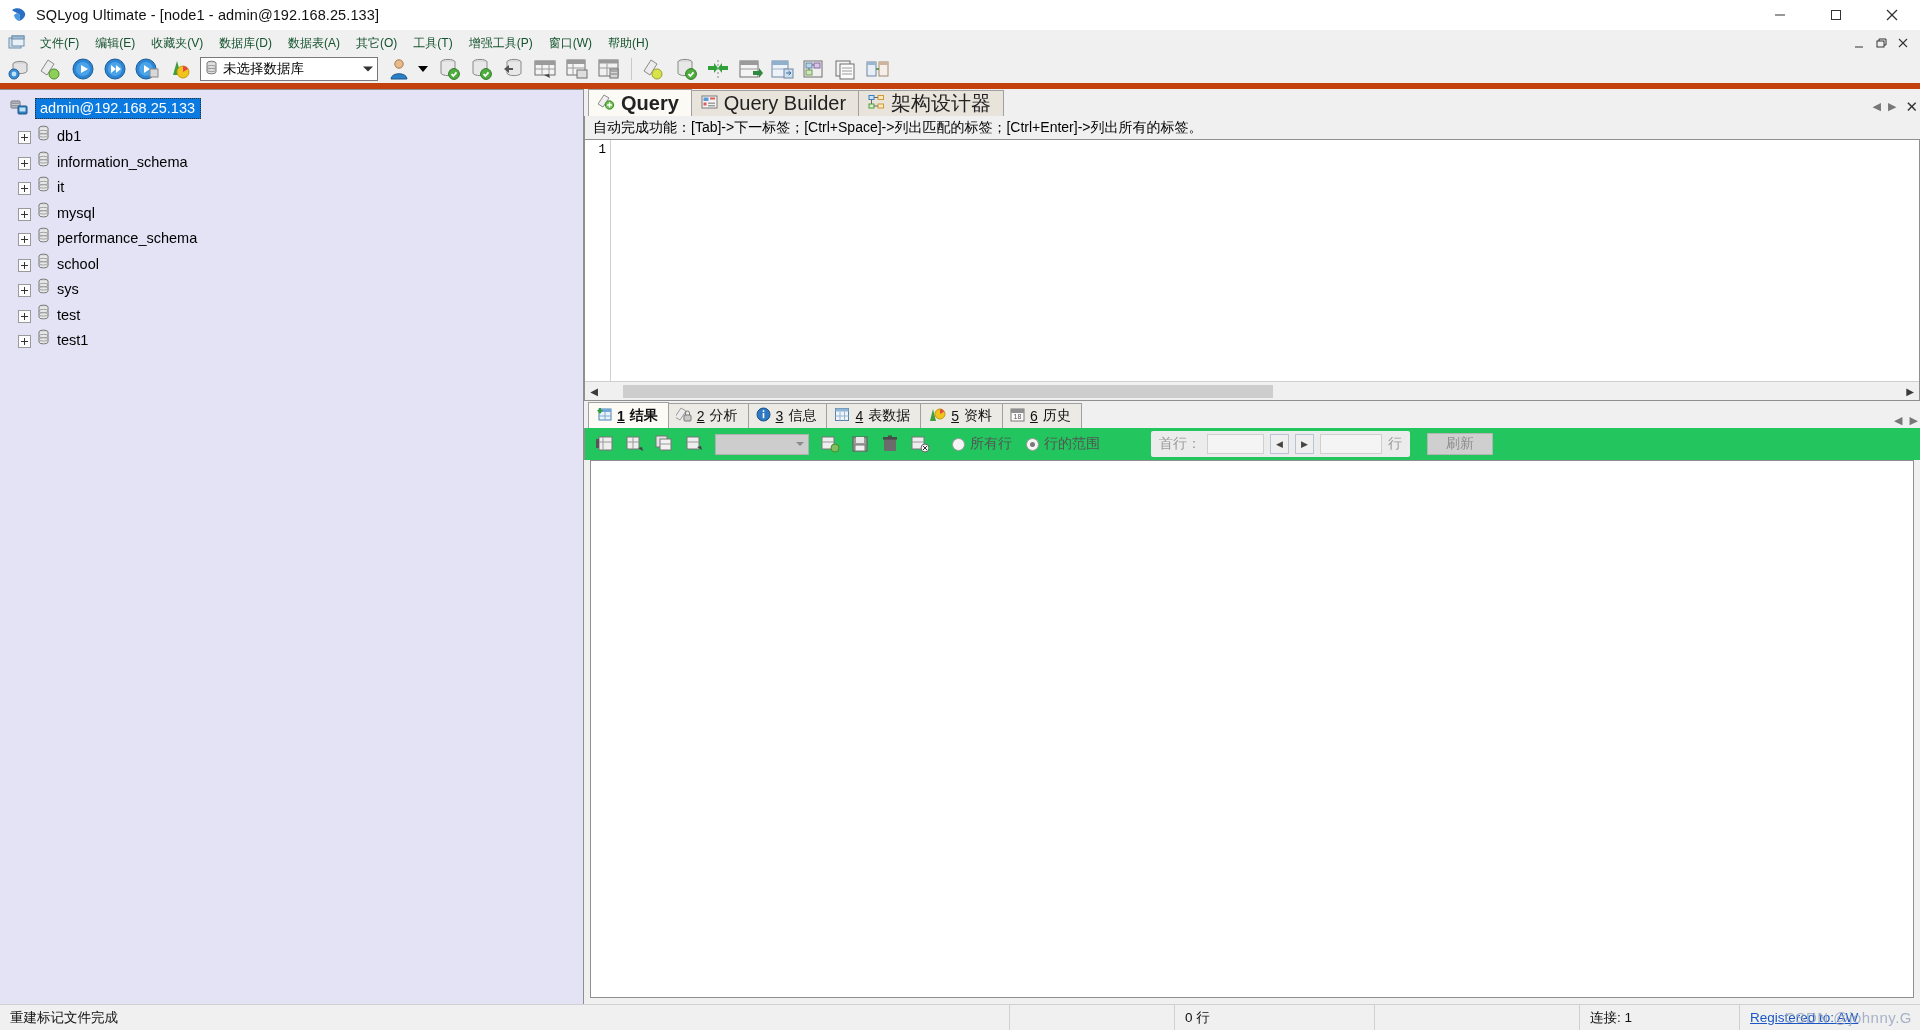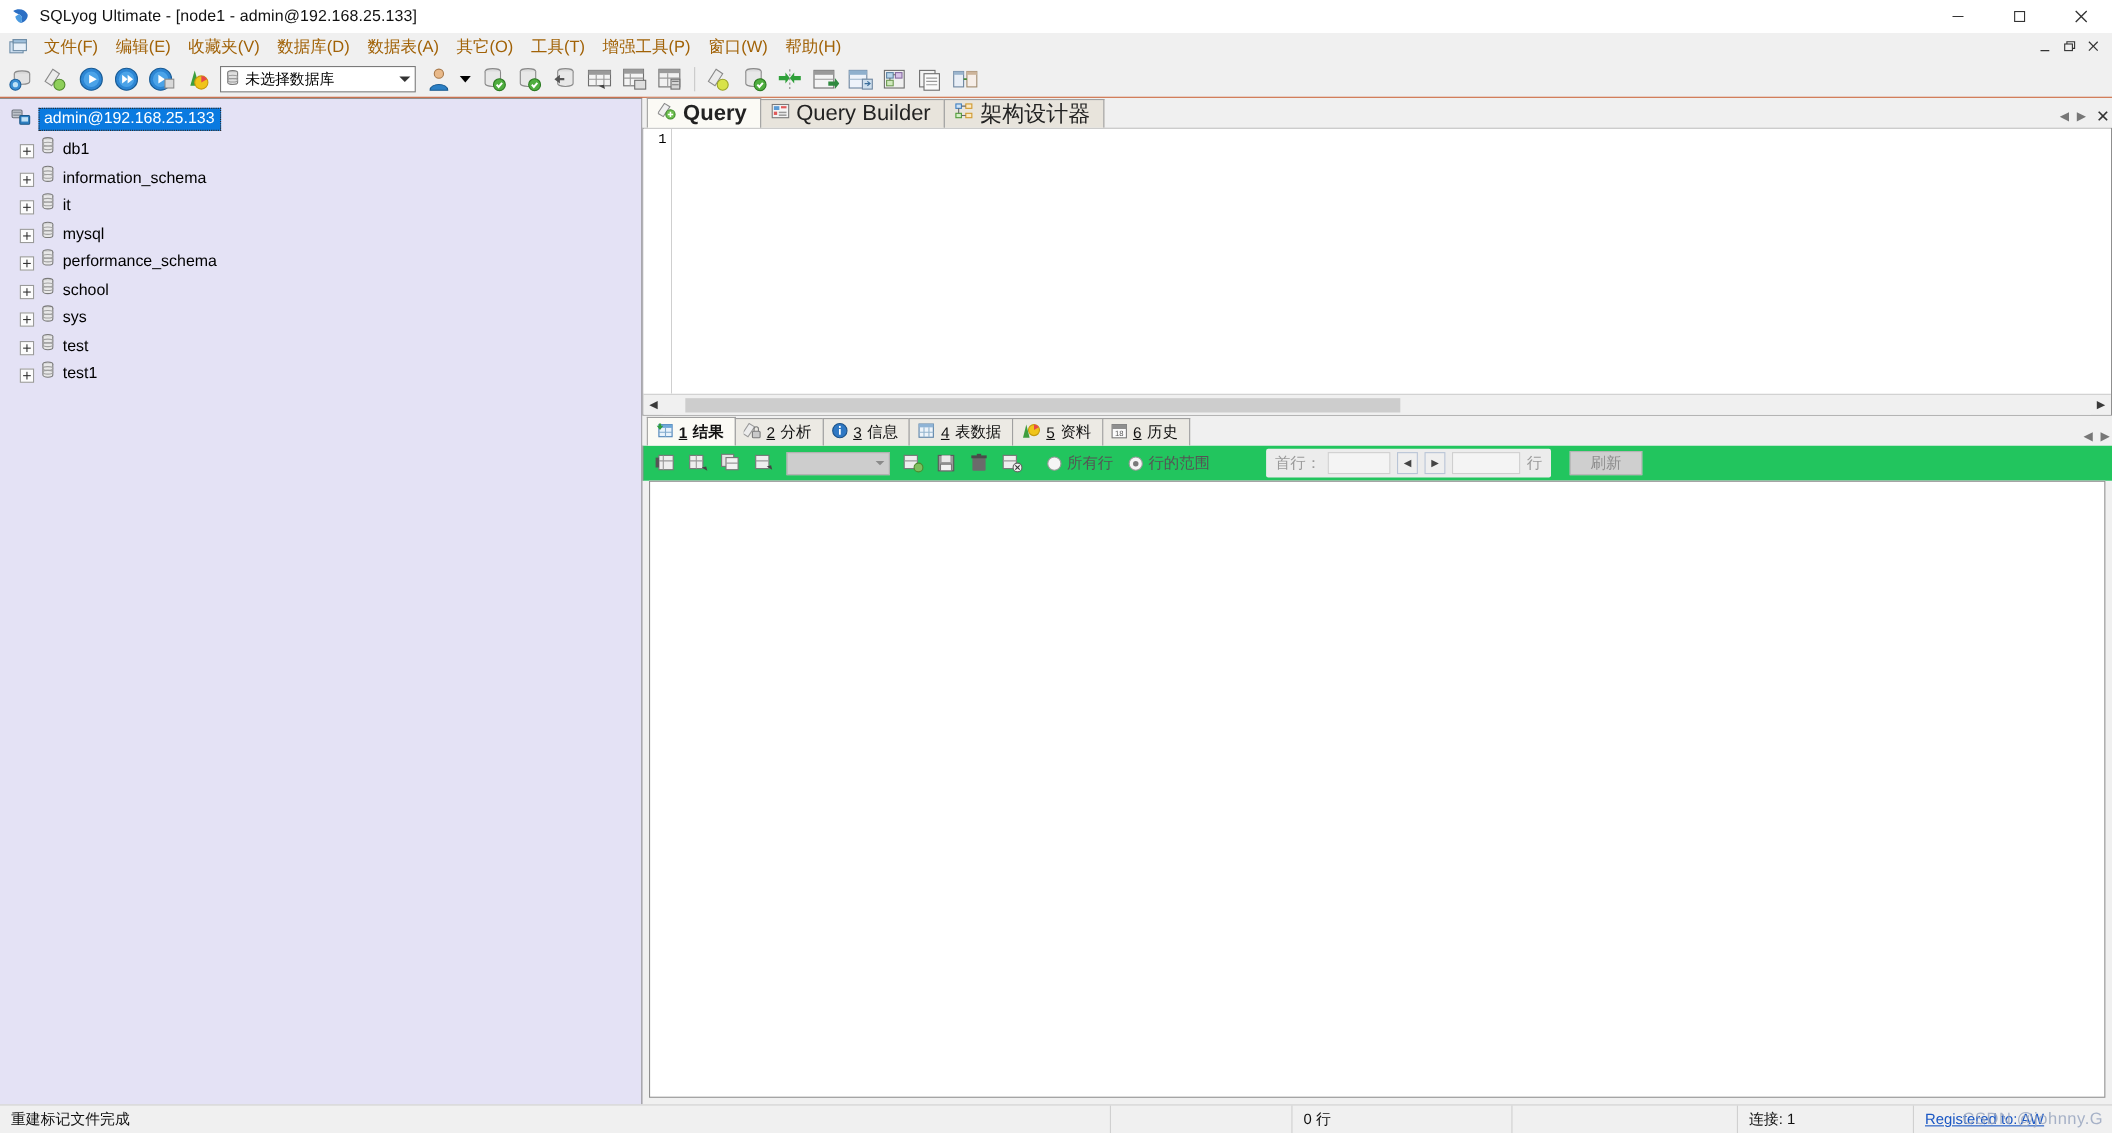"文件(F)" .menu-item { color: #a16207 -> #14532d; font-size: 15px -> 12px }
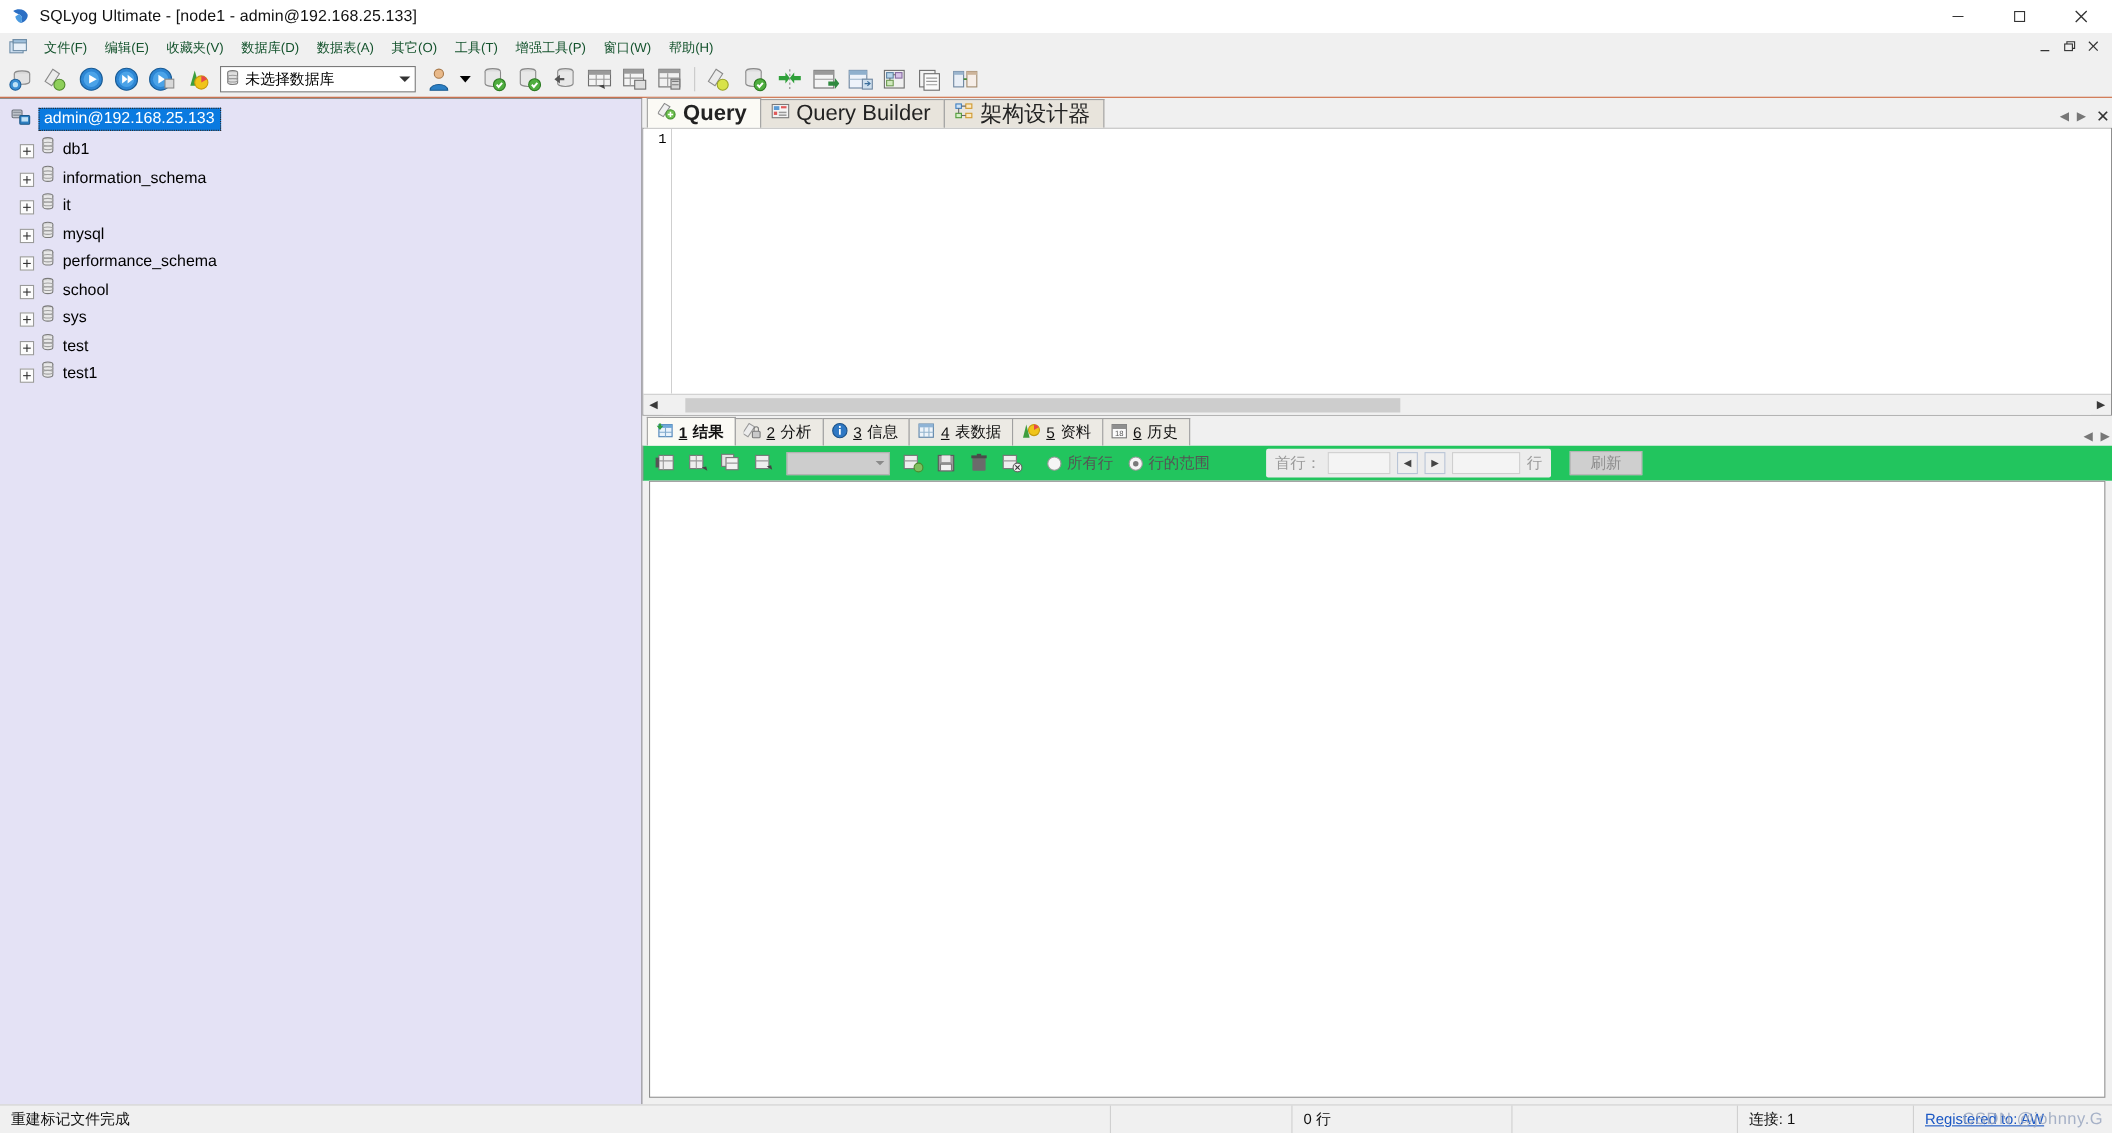"未选择数据库" .toolbar { border-bottom: 1px solid #c2410c -> 6px solid #c2410c }
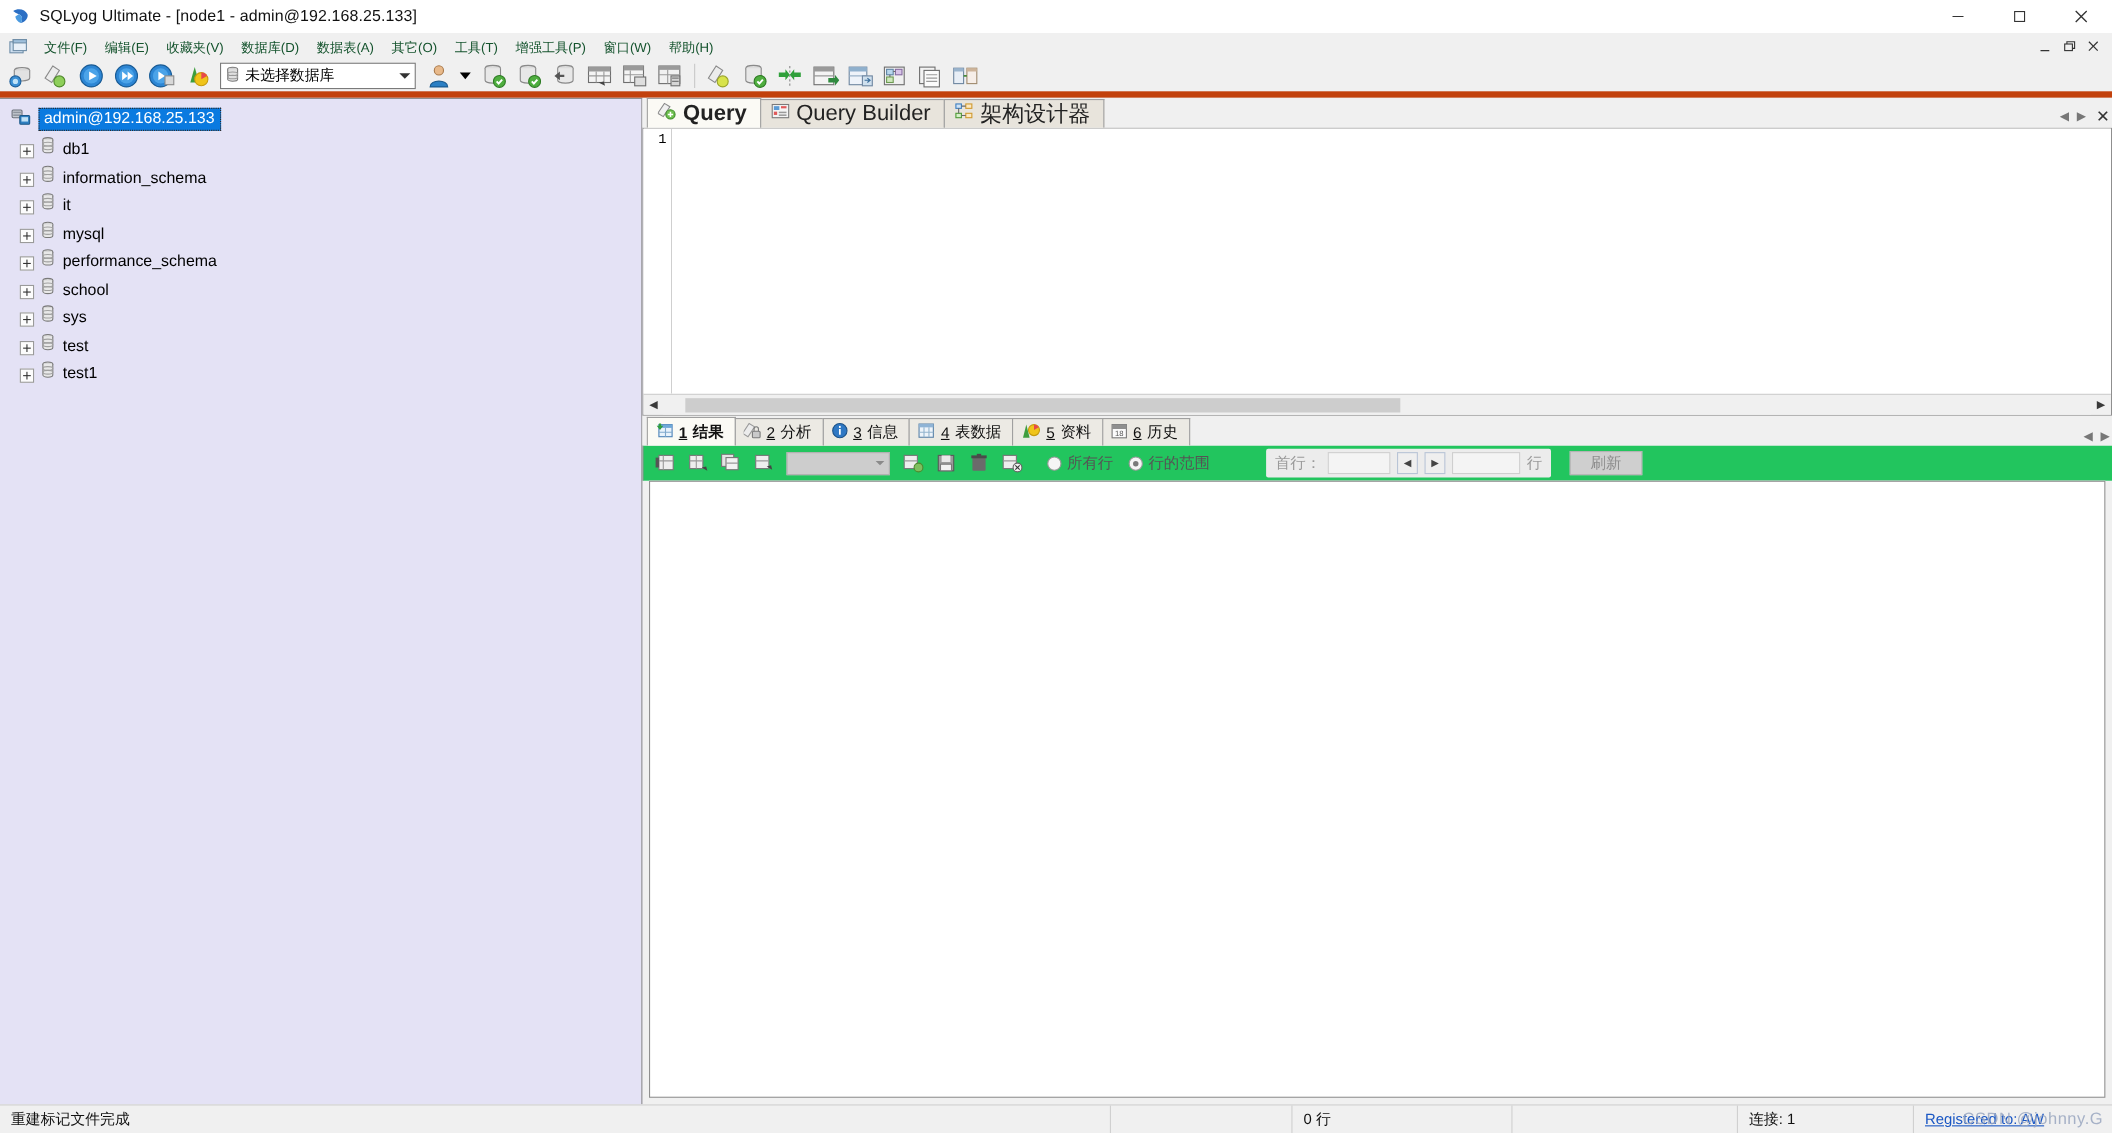"自动完成功能：[Tab]->下一标签；[Ctrl+Space]->列出匹配的标签" div.hintbar { html: none -> <div> <span>自动完成功能：[Tab]-&gt;下一标签；[Ctrl+Space]-&gt;列出匹配的标签；[Ctrl+Enter]-&gt;列出所有的标签。</span> </div> }
